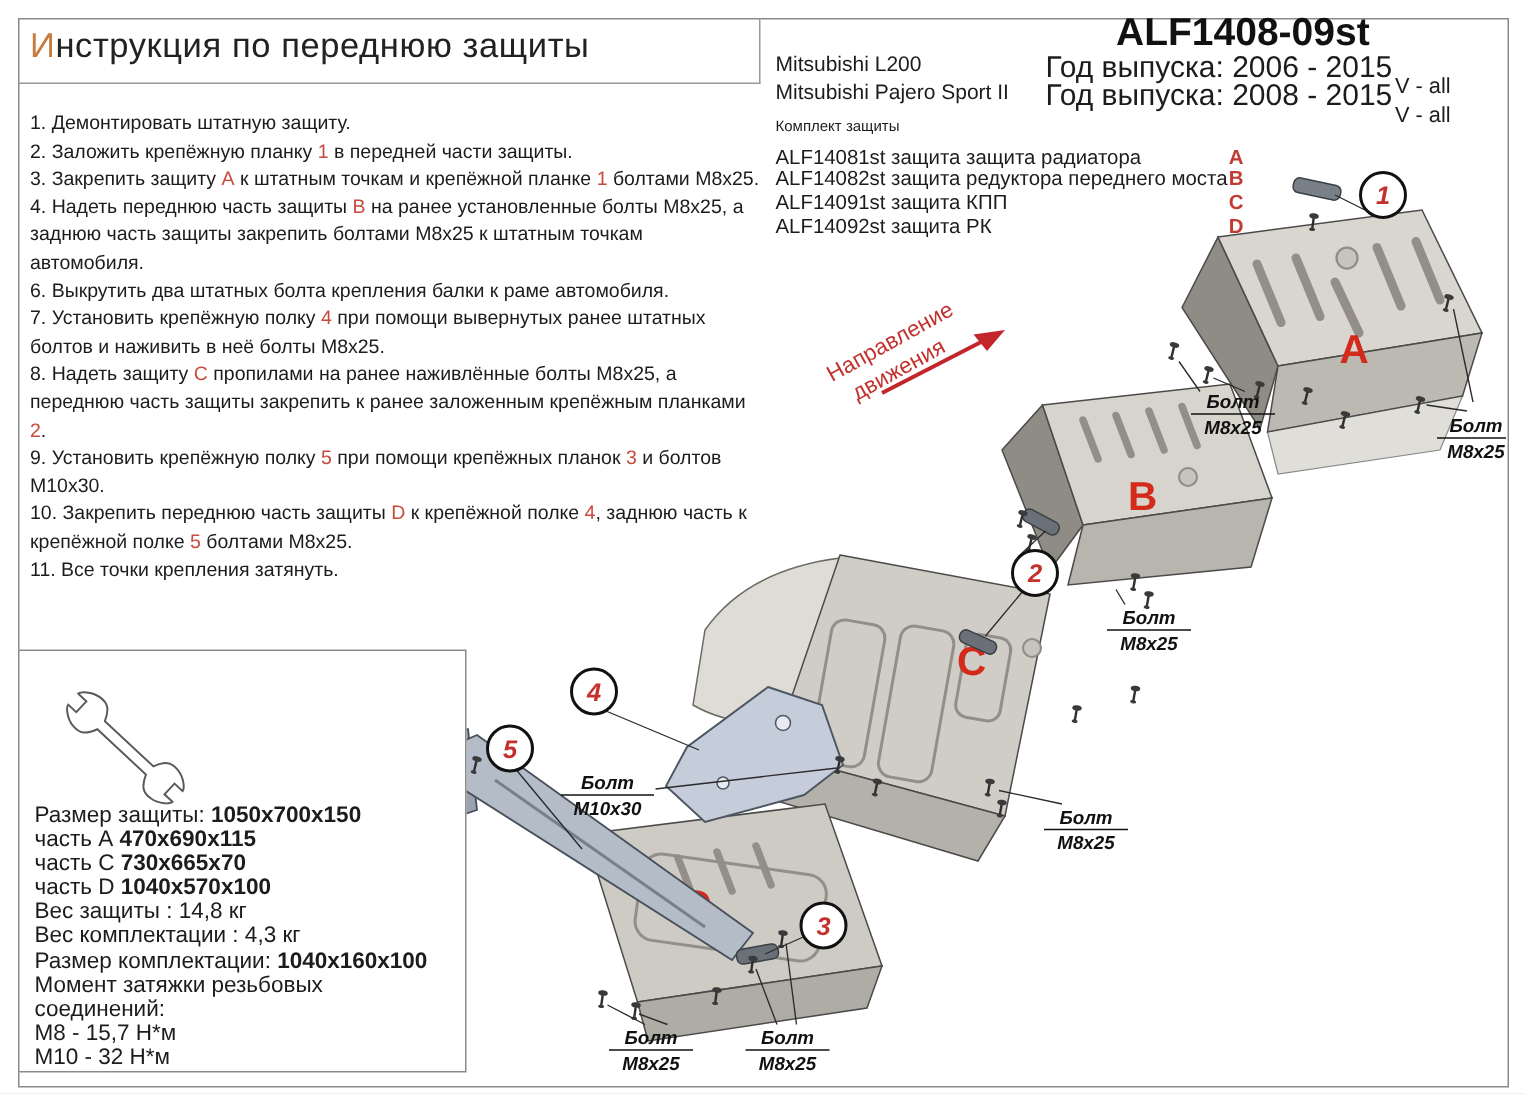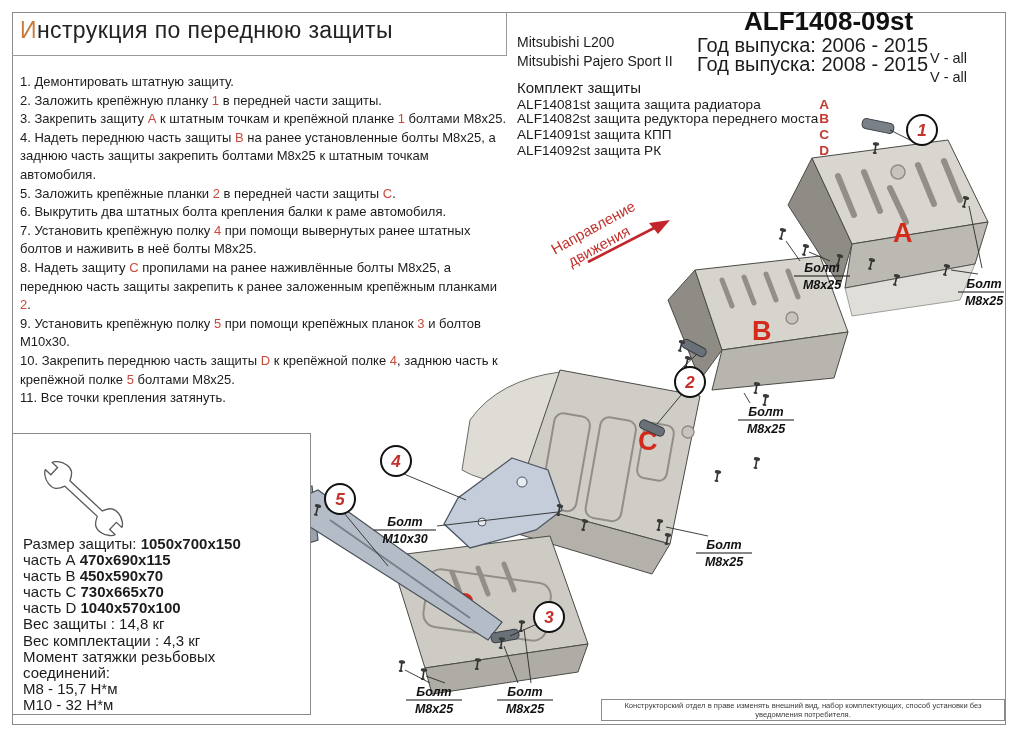"Комплект защиты" .kit-heading { font-size: 15px -> 10px }
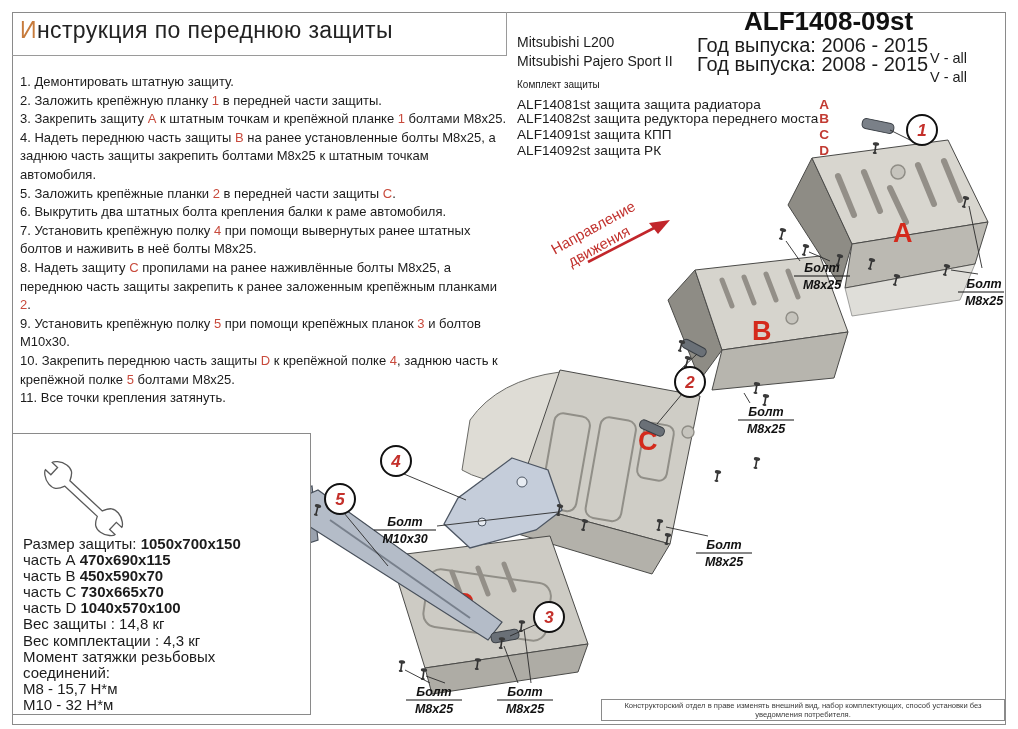"5. Заложить крепёжные планки 2" p { html: <p><span>5. Заложить крепёжные планки </span><span>2</span><span> в передней части защиты </span><span>С</span><span>.</span></p> -> none }
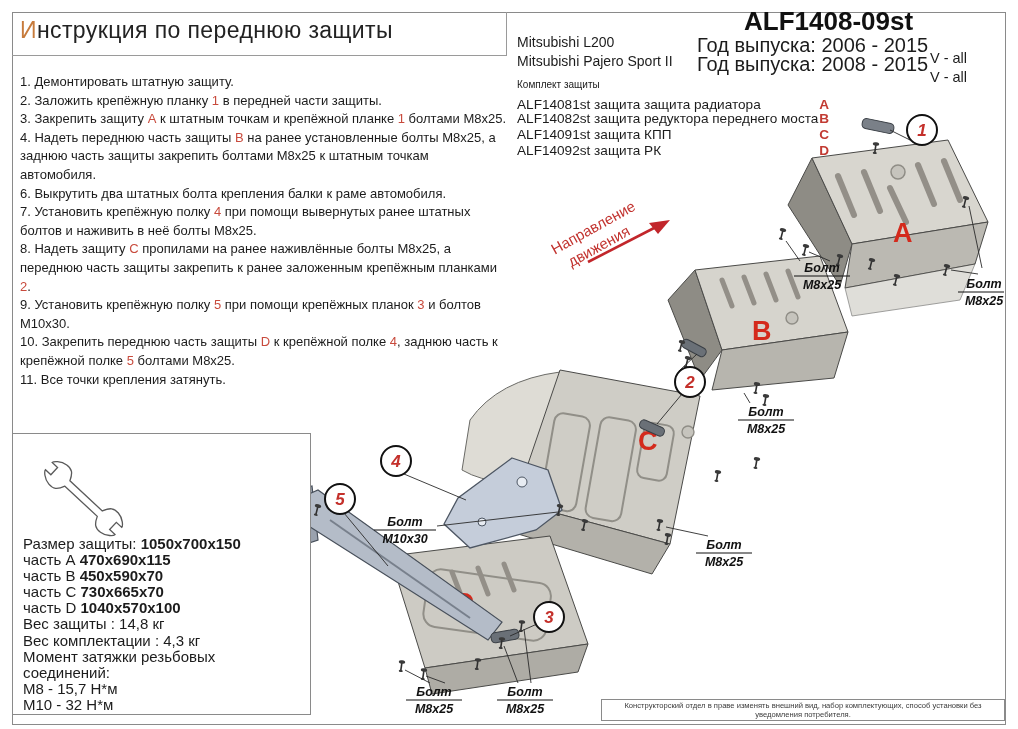"часть В 450x590x70" p { html: <p><span>часть В </span><span>450x590x70</span></p> -> none }
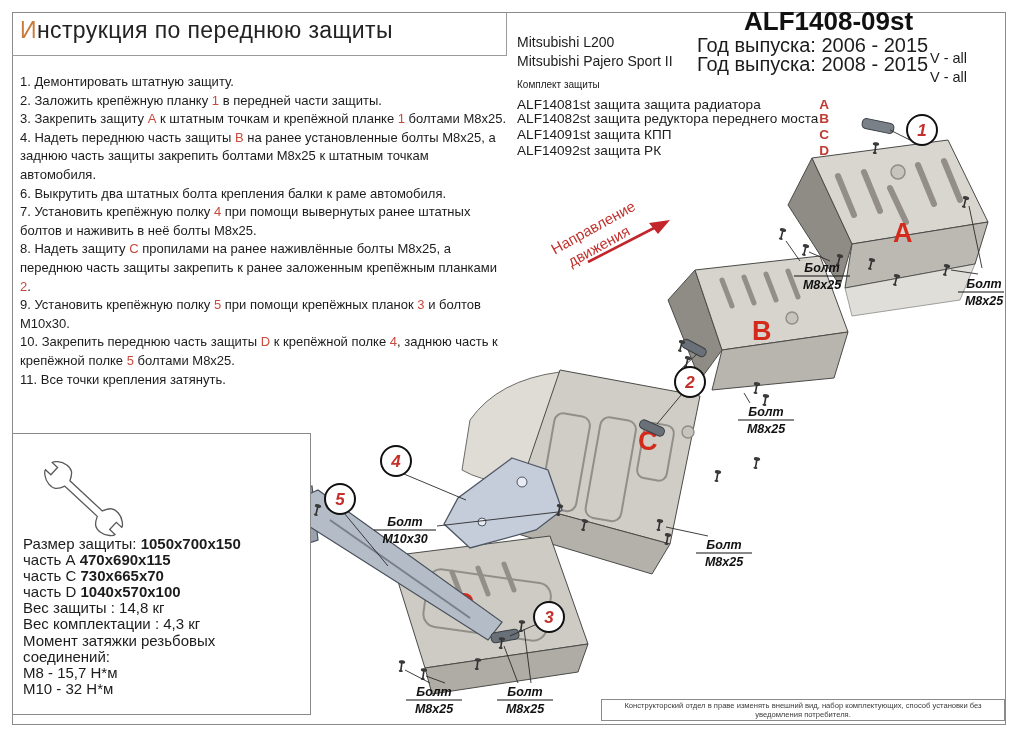"Размер комплектации: 1040x160x100" p { html: none -> <p><span>Размер комплектации: </span><span>1040x160x100</span></p> }
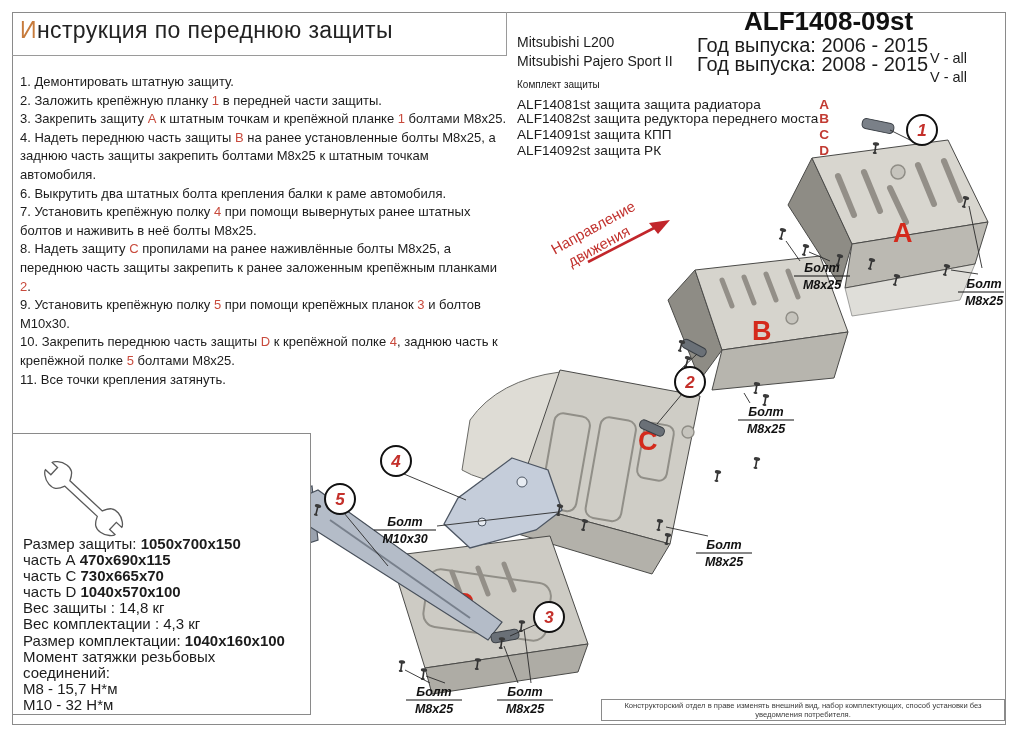"Конструкторский отдел в праве изменять" div.footer-box { html: <div> <span>Конструкторский отдел в праве изменять внешний вид, набор комплектующих, способ установки без уведомления потребителя.</span> </div> -> none }
